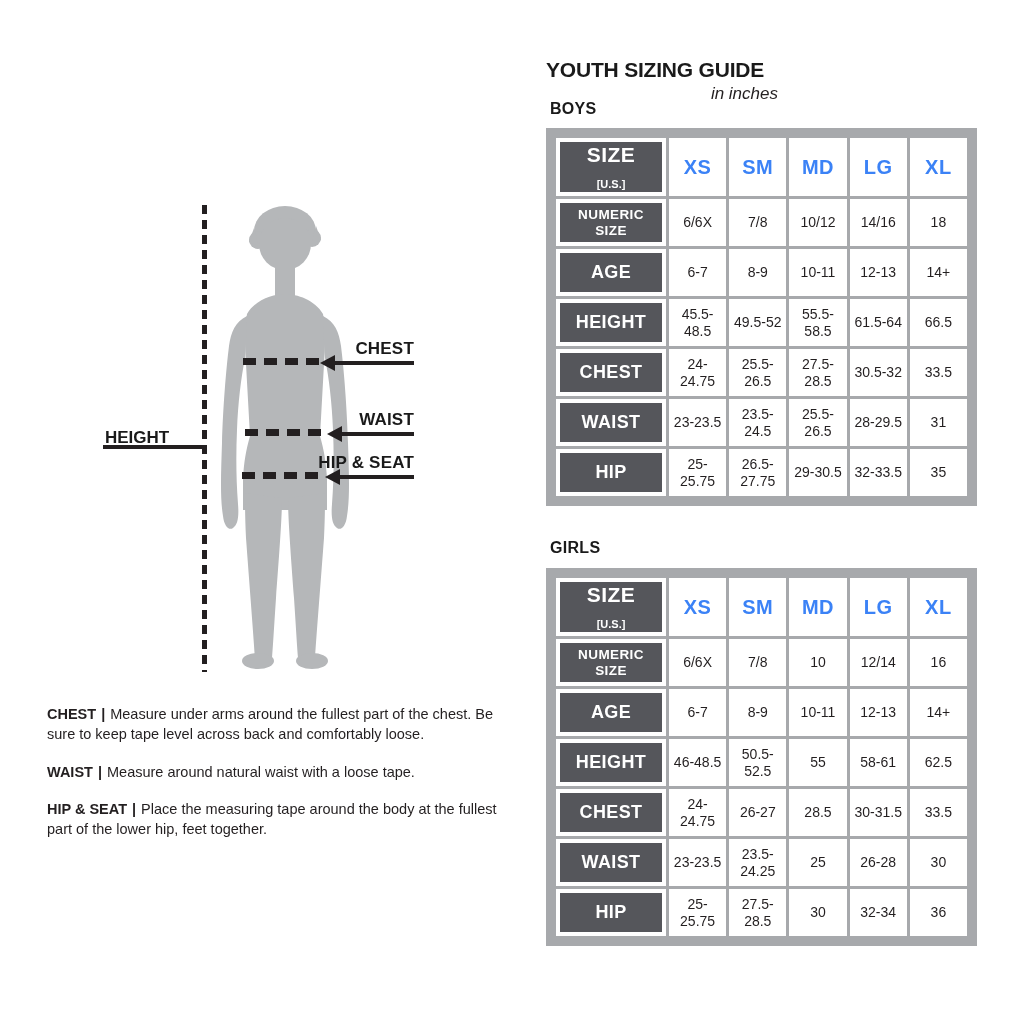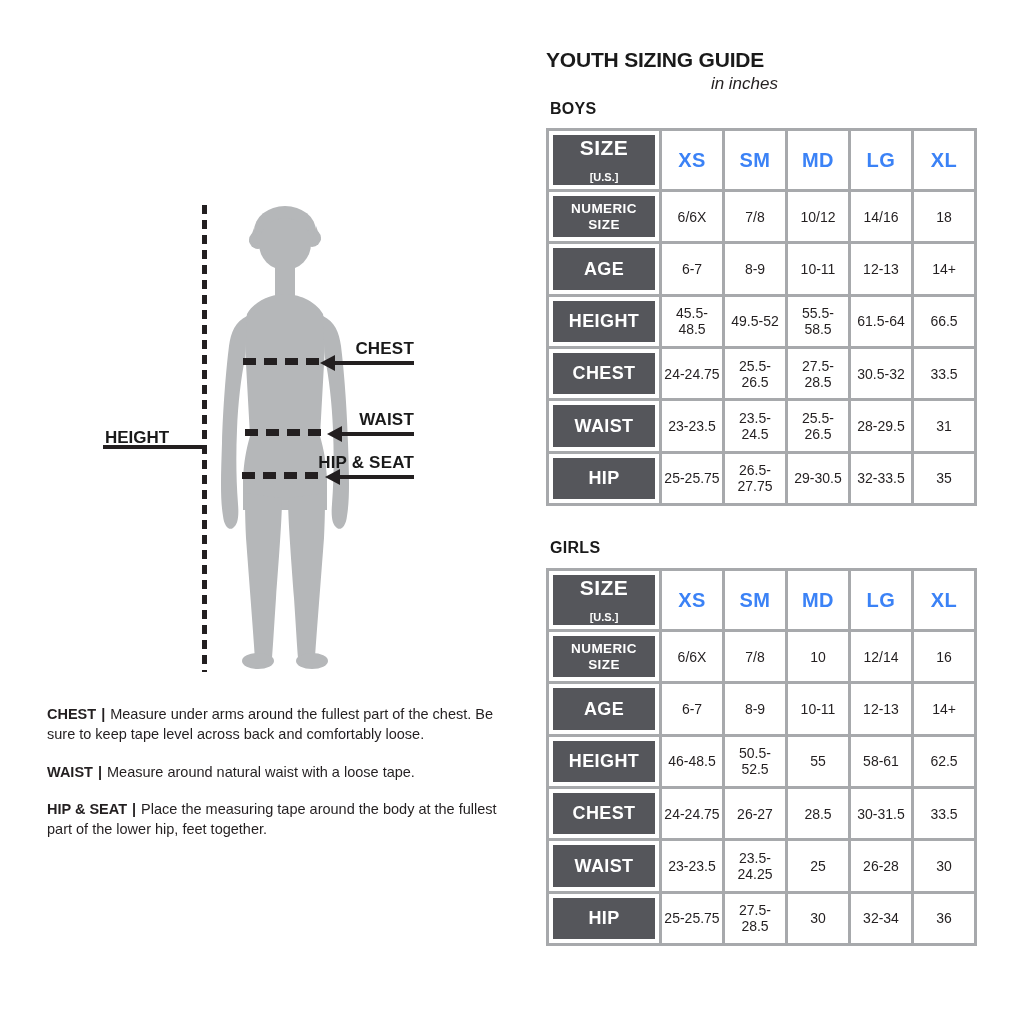"YOUTH SIZING GUIDE" .title-block { top: 48px -> 58px }
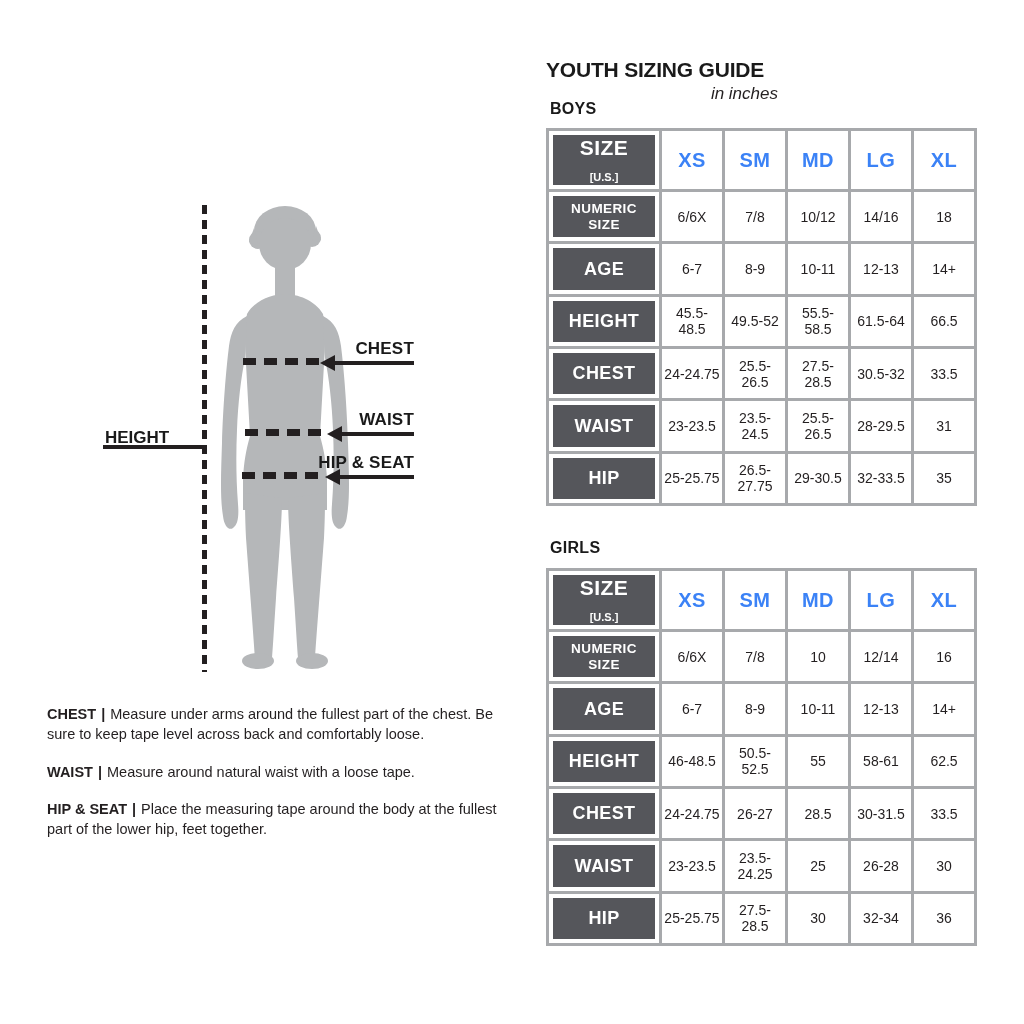"SIZE" .size-table { padding: 3px -> 10px }
